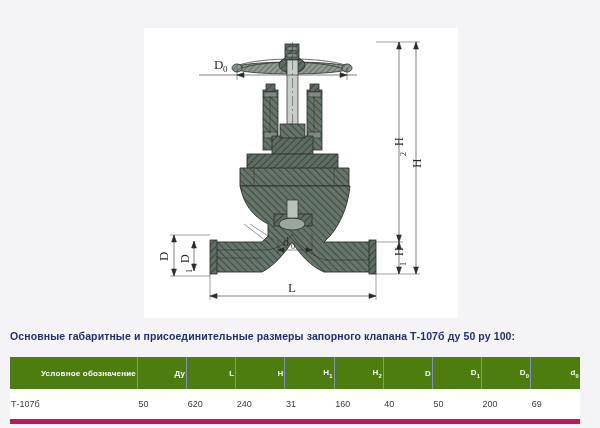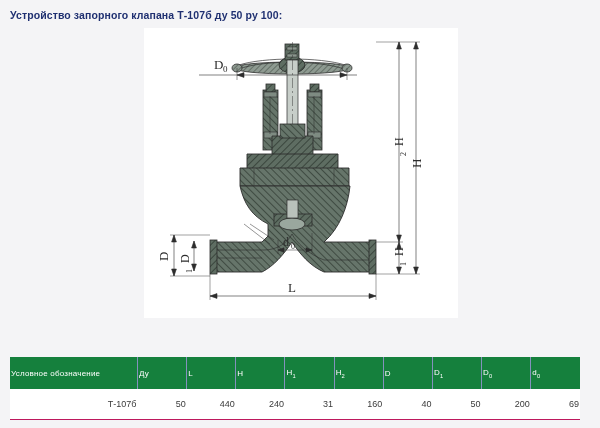"Устройство запорного клапана Т-107б ду" div.heading { html: <div>Устройство запорного клапана Т-107б ду 50 ру 100:</div> -> none }
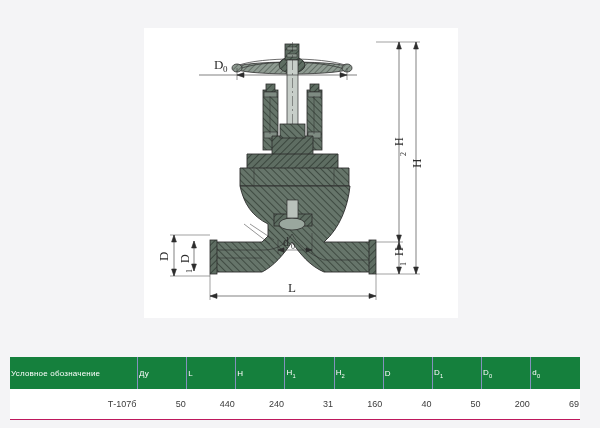"Основные габаритные и присоединительные" div.heading { html: none -> <div>Основные габаритные и присоединительные размеры запорного клапана Т-107б ду 50 ру 100:</div> }
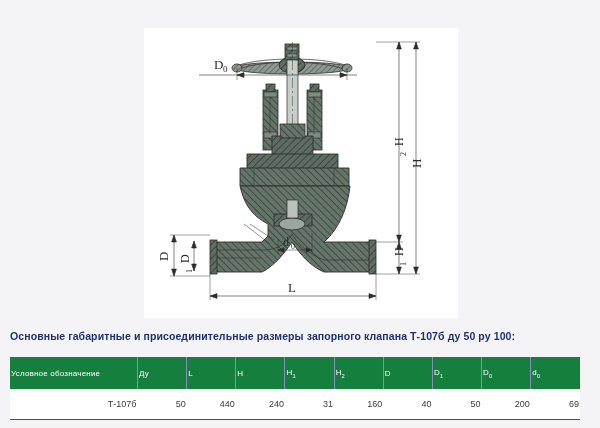"Условное обозначение" .spec-table thead th { background: #15803d -> #4d7c0f; font-weight: normal -> bold; text-align: left -> right }
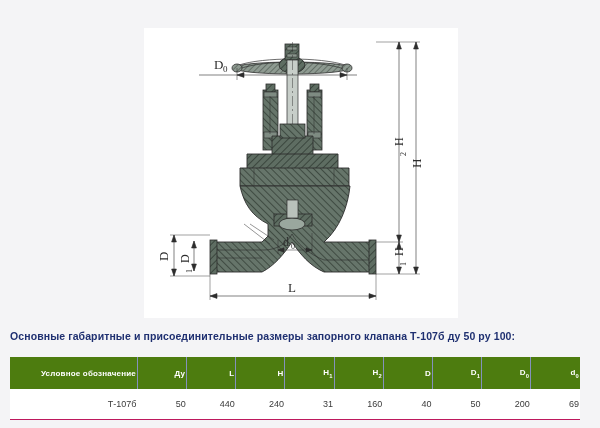"Т-107б" .spec-table tbody td { border-bottom: 1px solid #be185d -> 5px solid #be185d; text-align: right -> left }
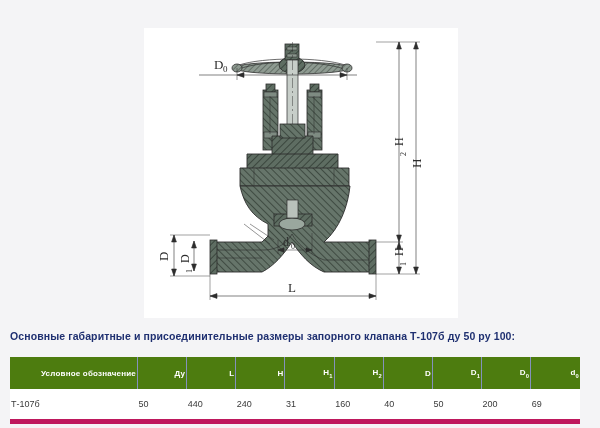"440" td { text: 440 -> 620 }
